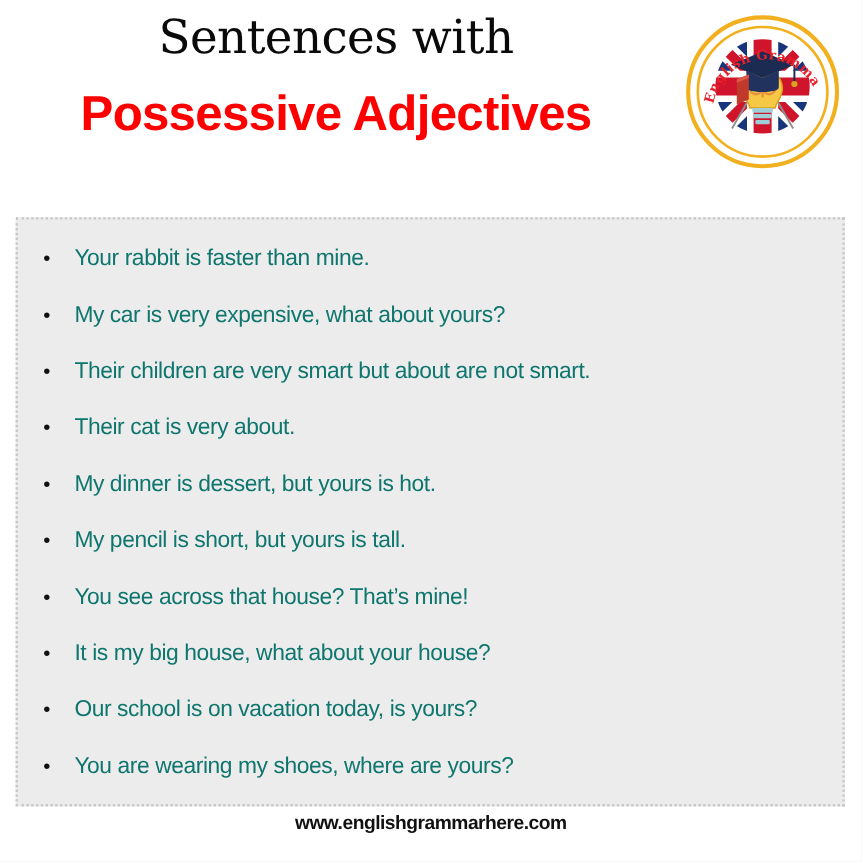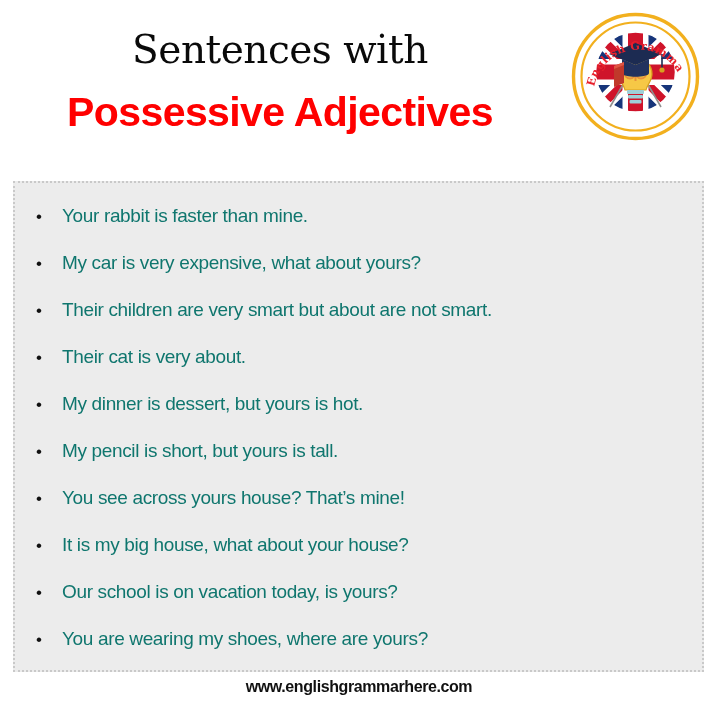"Sentences with" .title-line1 { margin-top: 30px -> 12px }
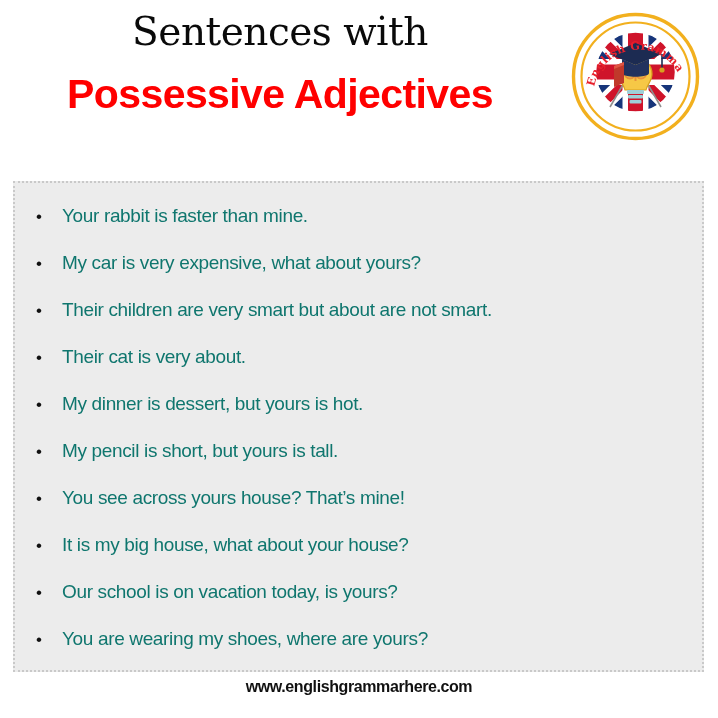"You see across yours house?" span.item-text { text: yours -> that }
